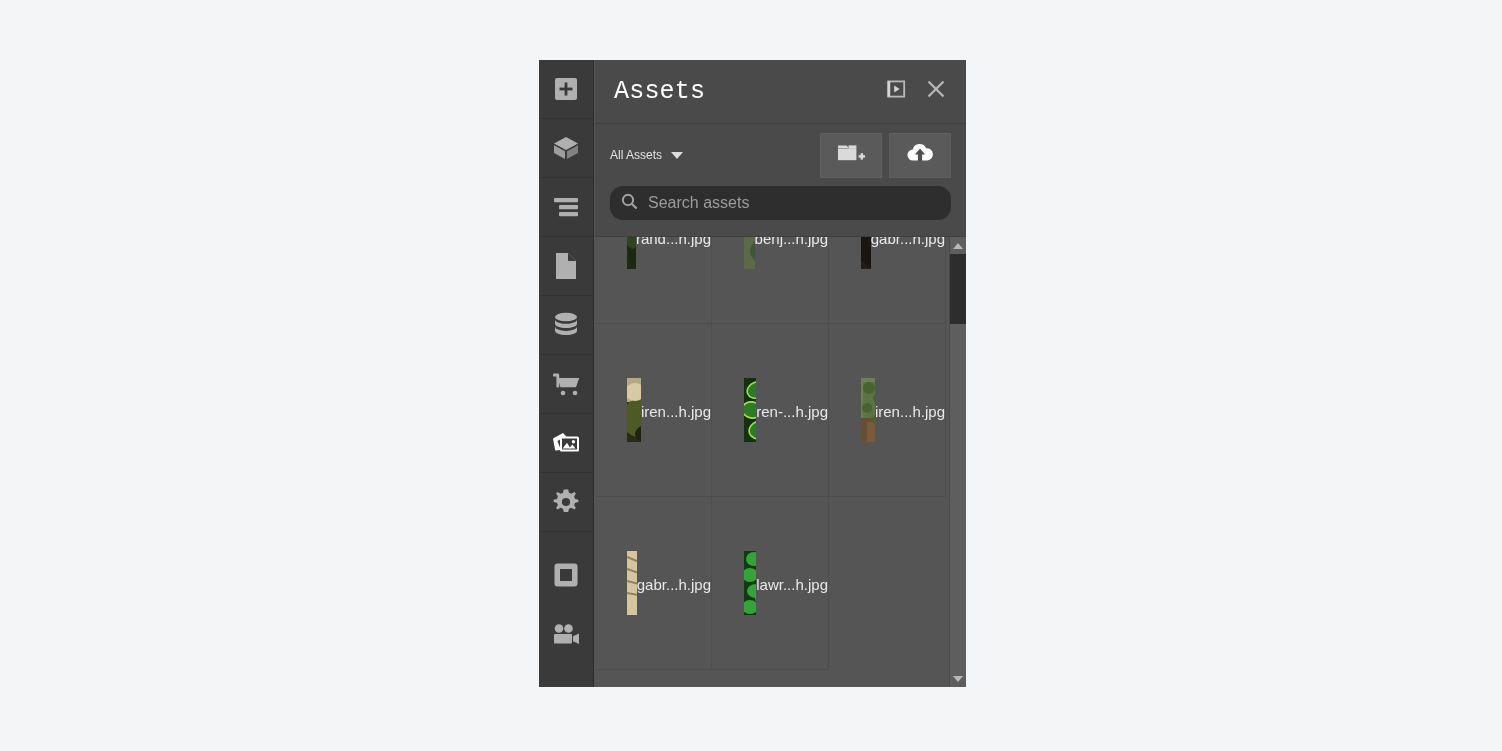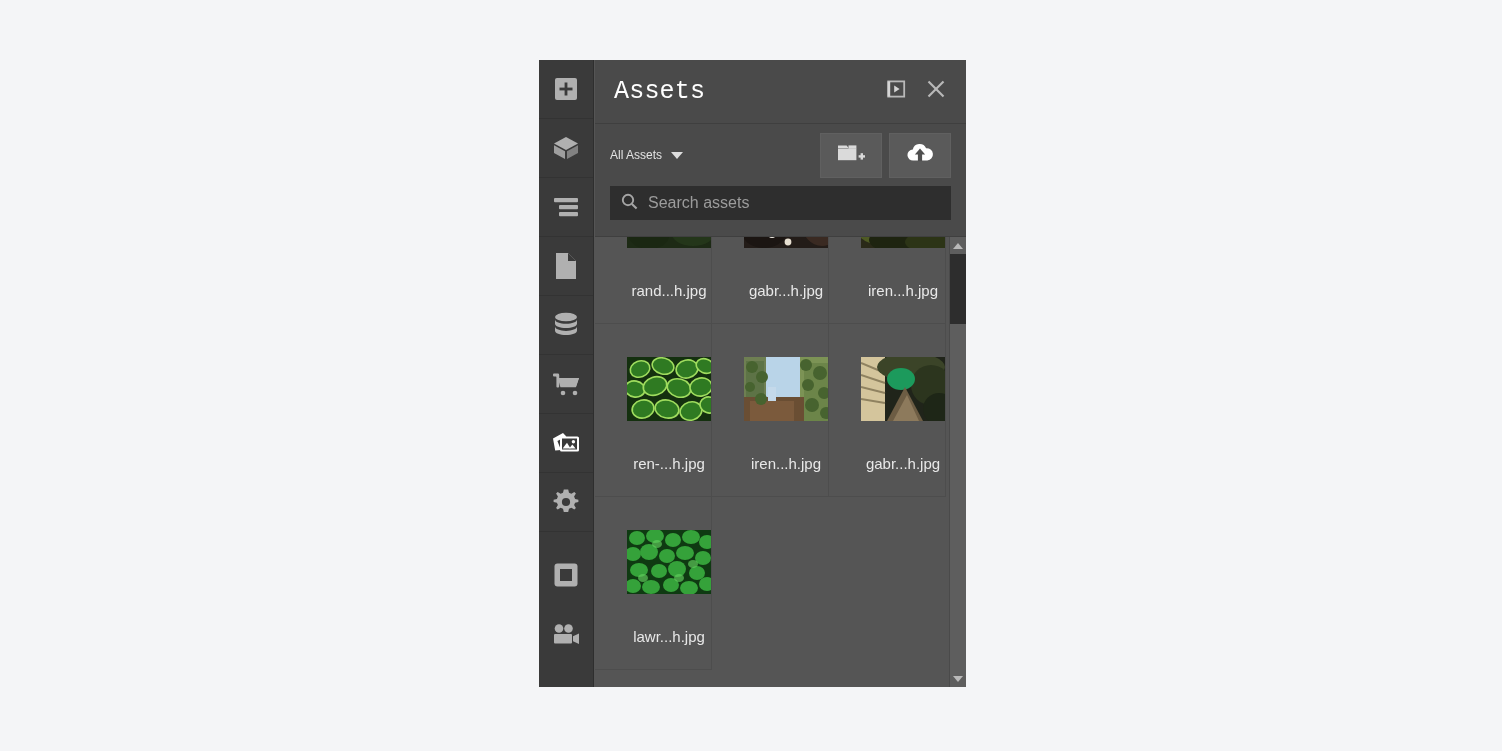"Search assets" .search-box { border-radius: none -> 13px }
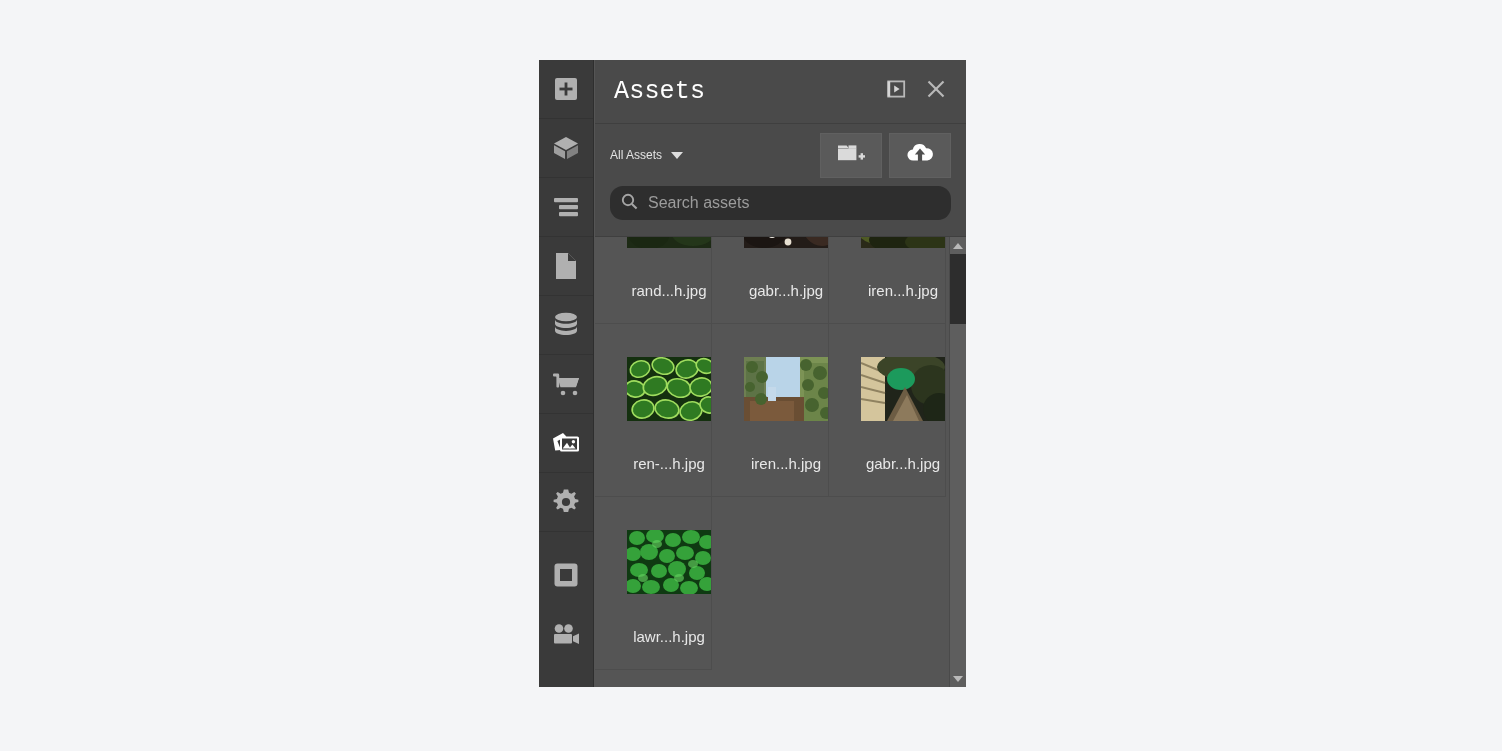"rand...h.jpg" .cell { flex-direction: column -> row; justify-content: flex-start -> center }
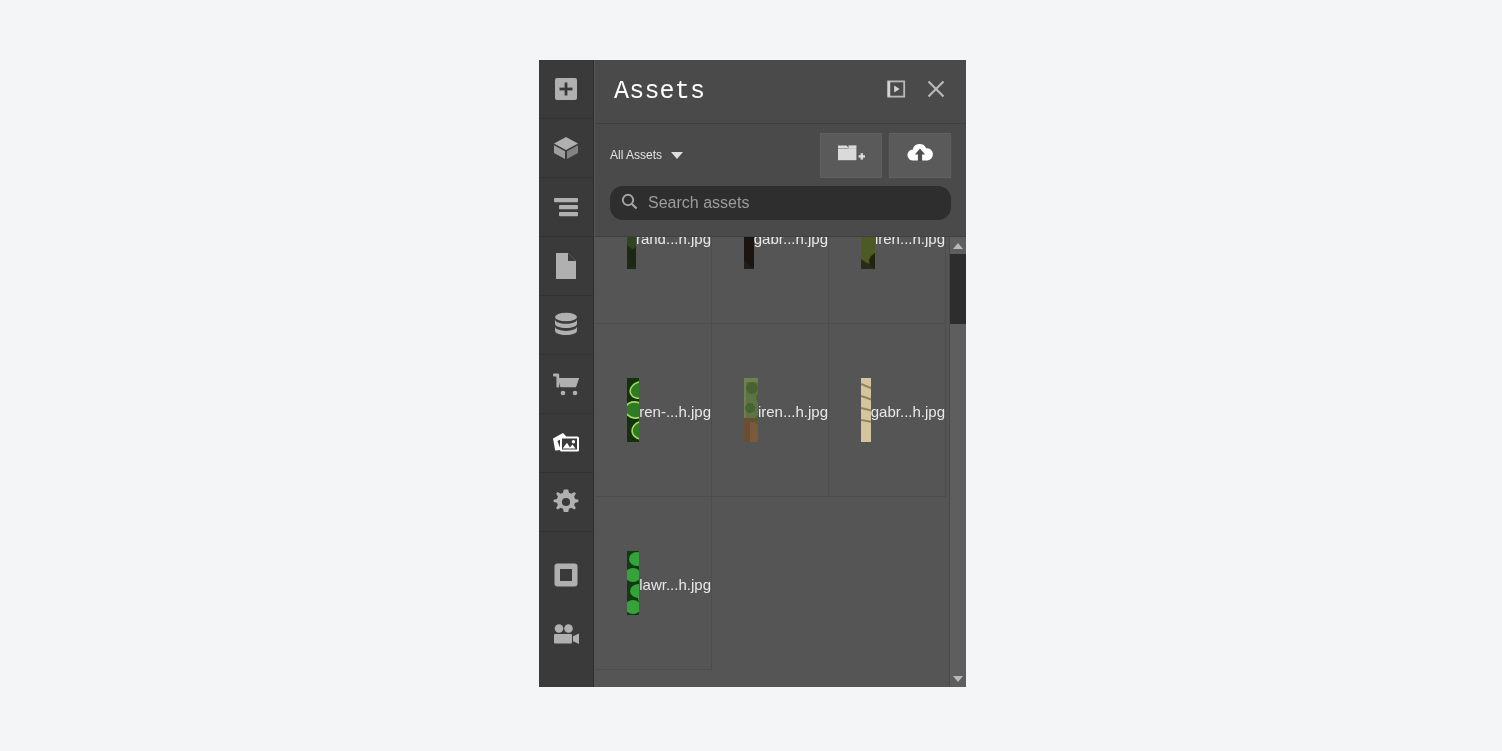"benj...h.jpg" div.cell { html: none -> <div> <div> <div> <svg> <rect></rect> <rect></rect> <ellipse></ellipse> <ellipse></ellipse> <ellipse></ellipse> <ellipse></ellipse> <circle></circle> <circle></circle> <circle></circle> <circle></circle> </svg> </div> </div> <div>benj...h.jpg</div> </div> }
